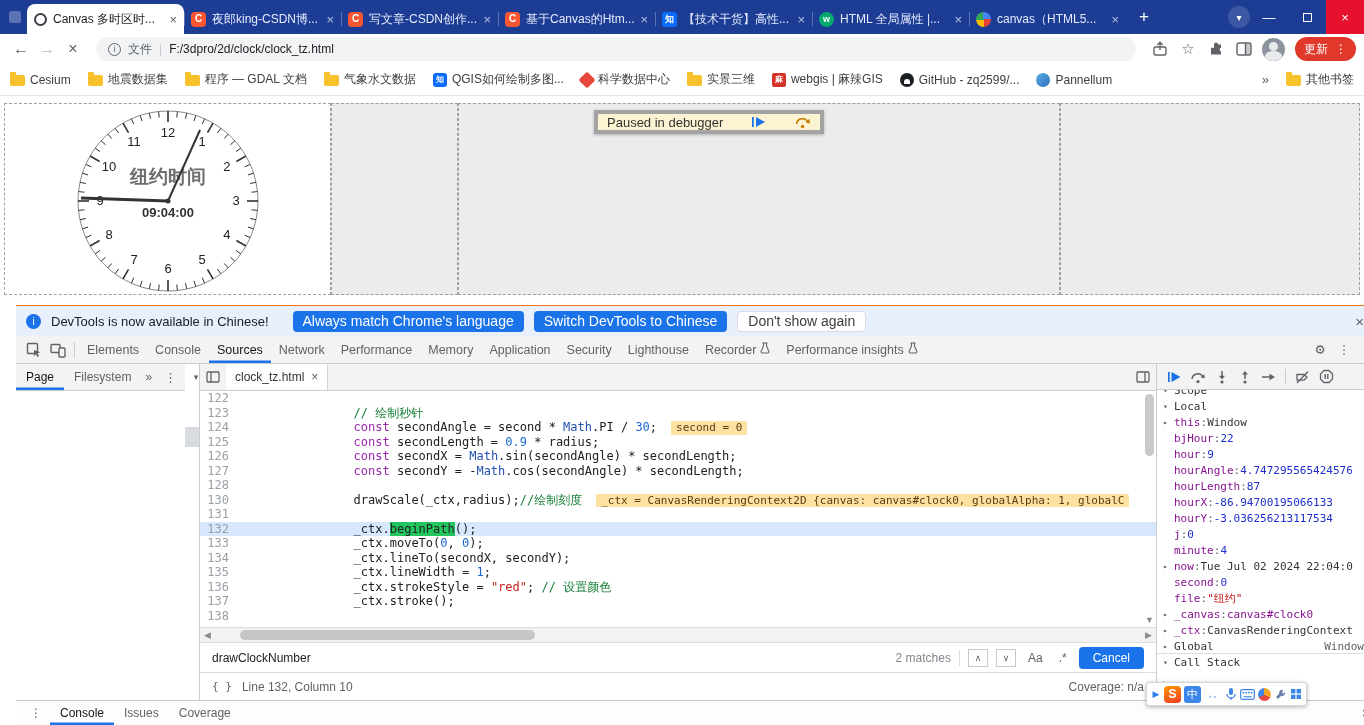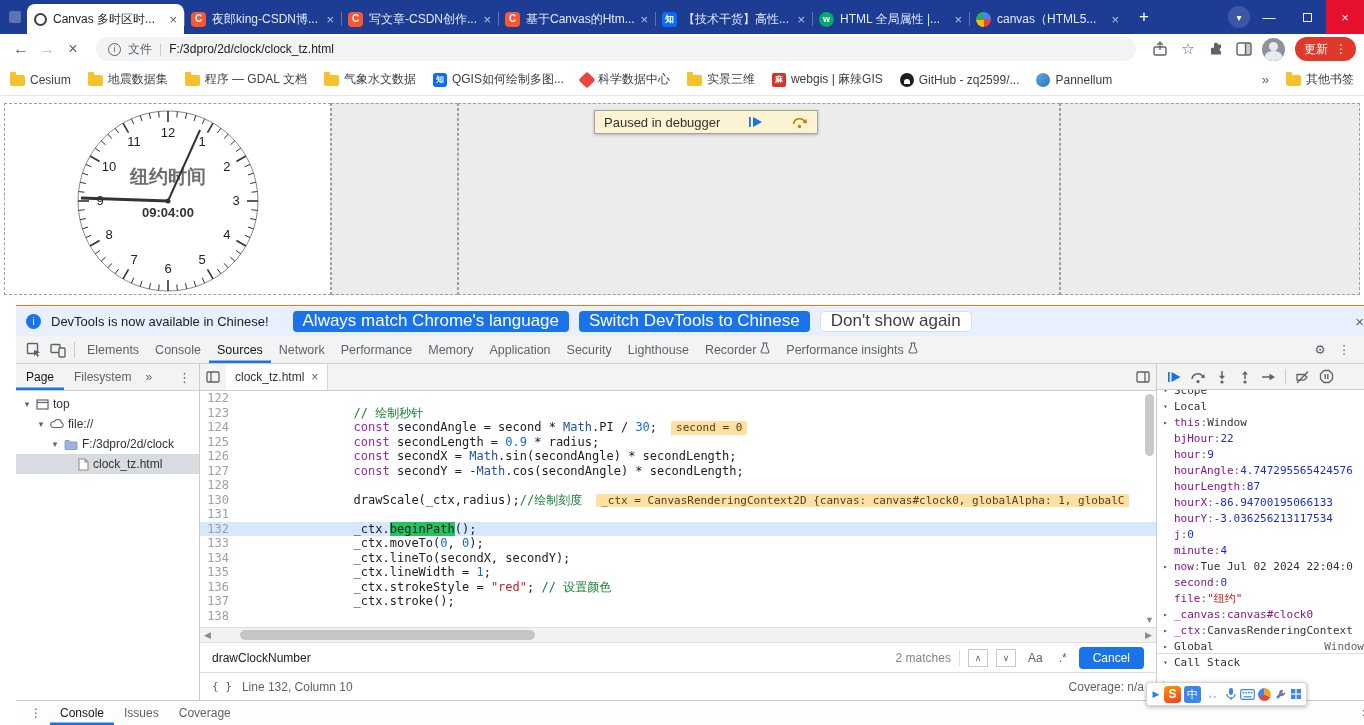"Paused in debugger" .paused { border: 1px solid #a3a3a3 -> 4px solid #a3a3a3 }
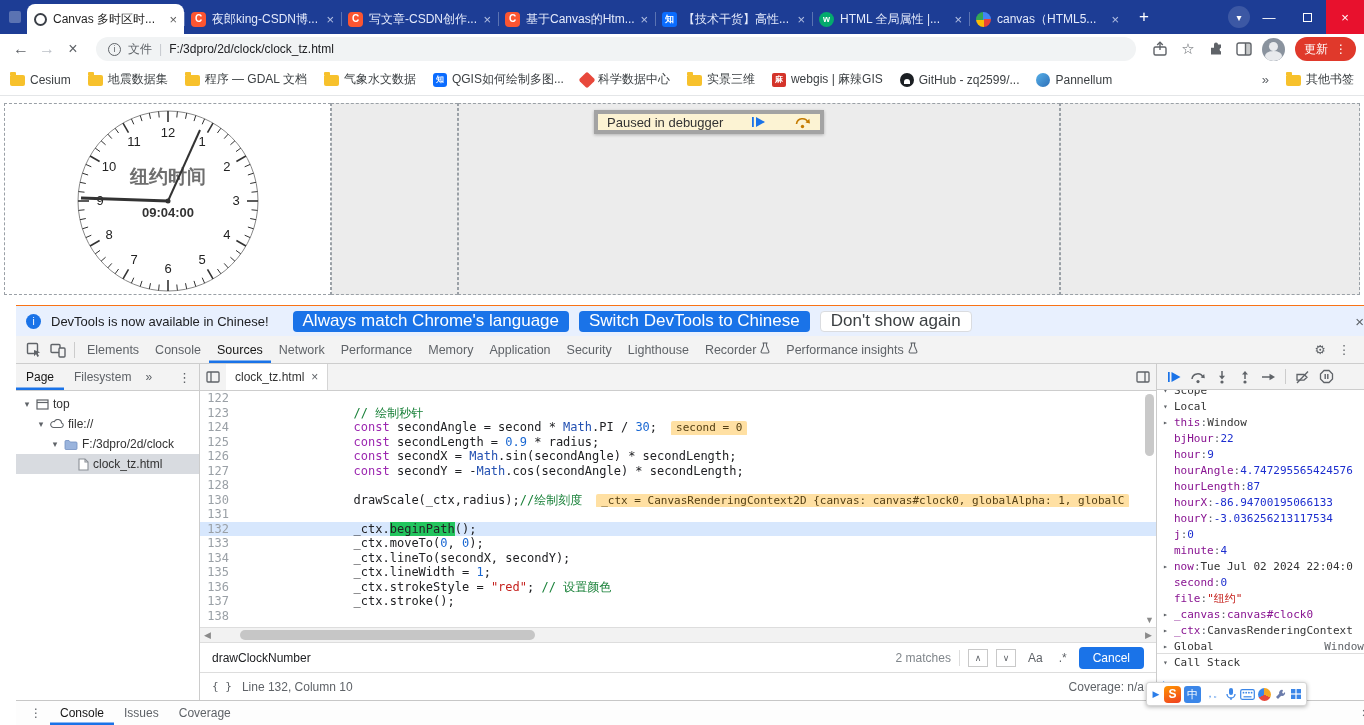"Always match Chrome's language" .ib-btn { font-size: 17px -> 14px }
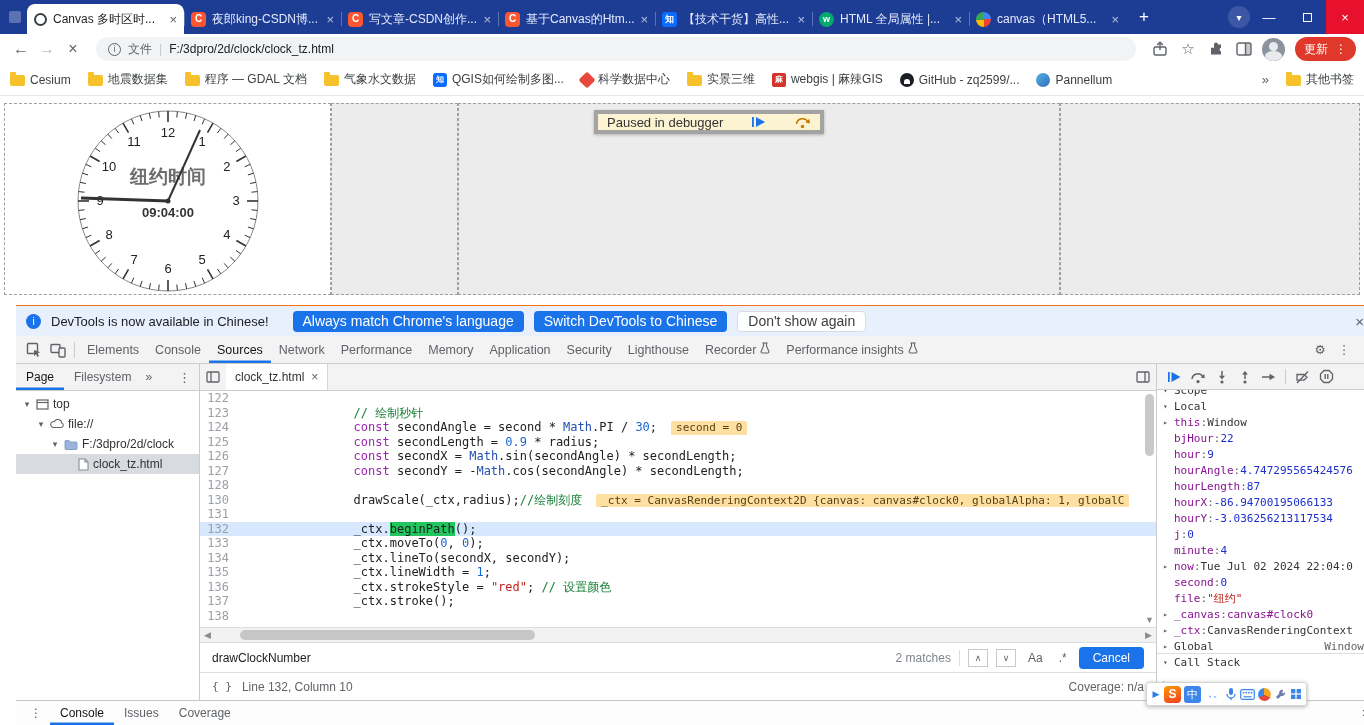"Page" .navigator { flex-direction: column -> row }
